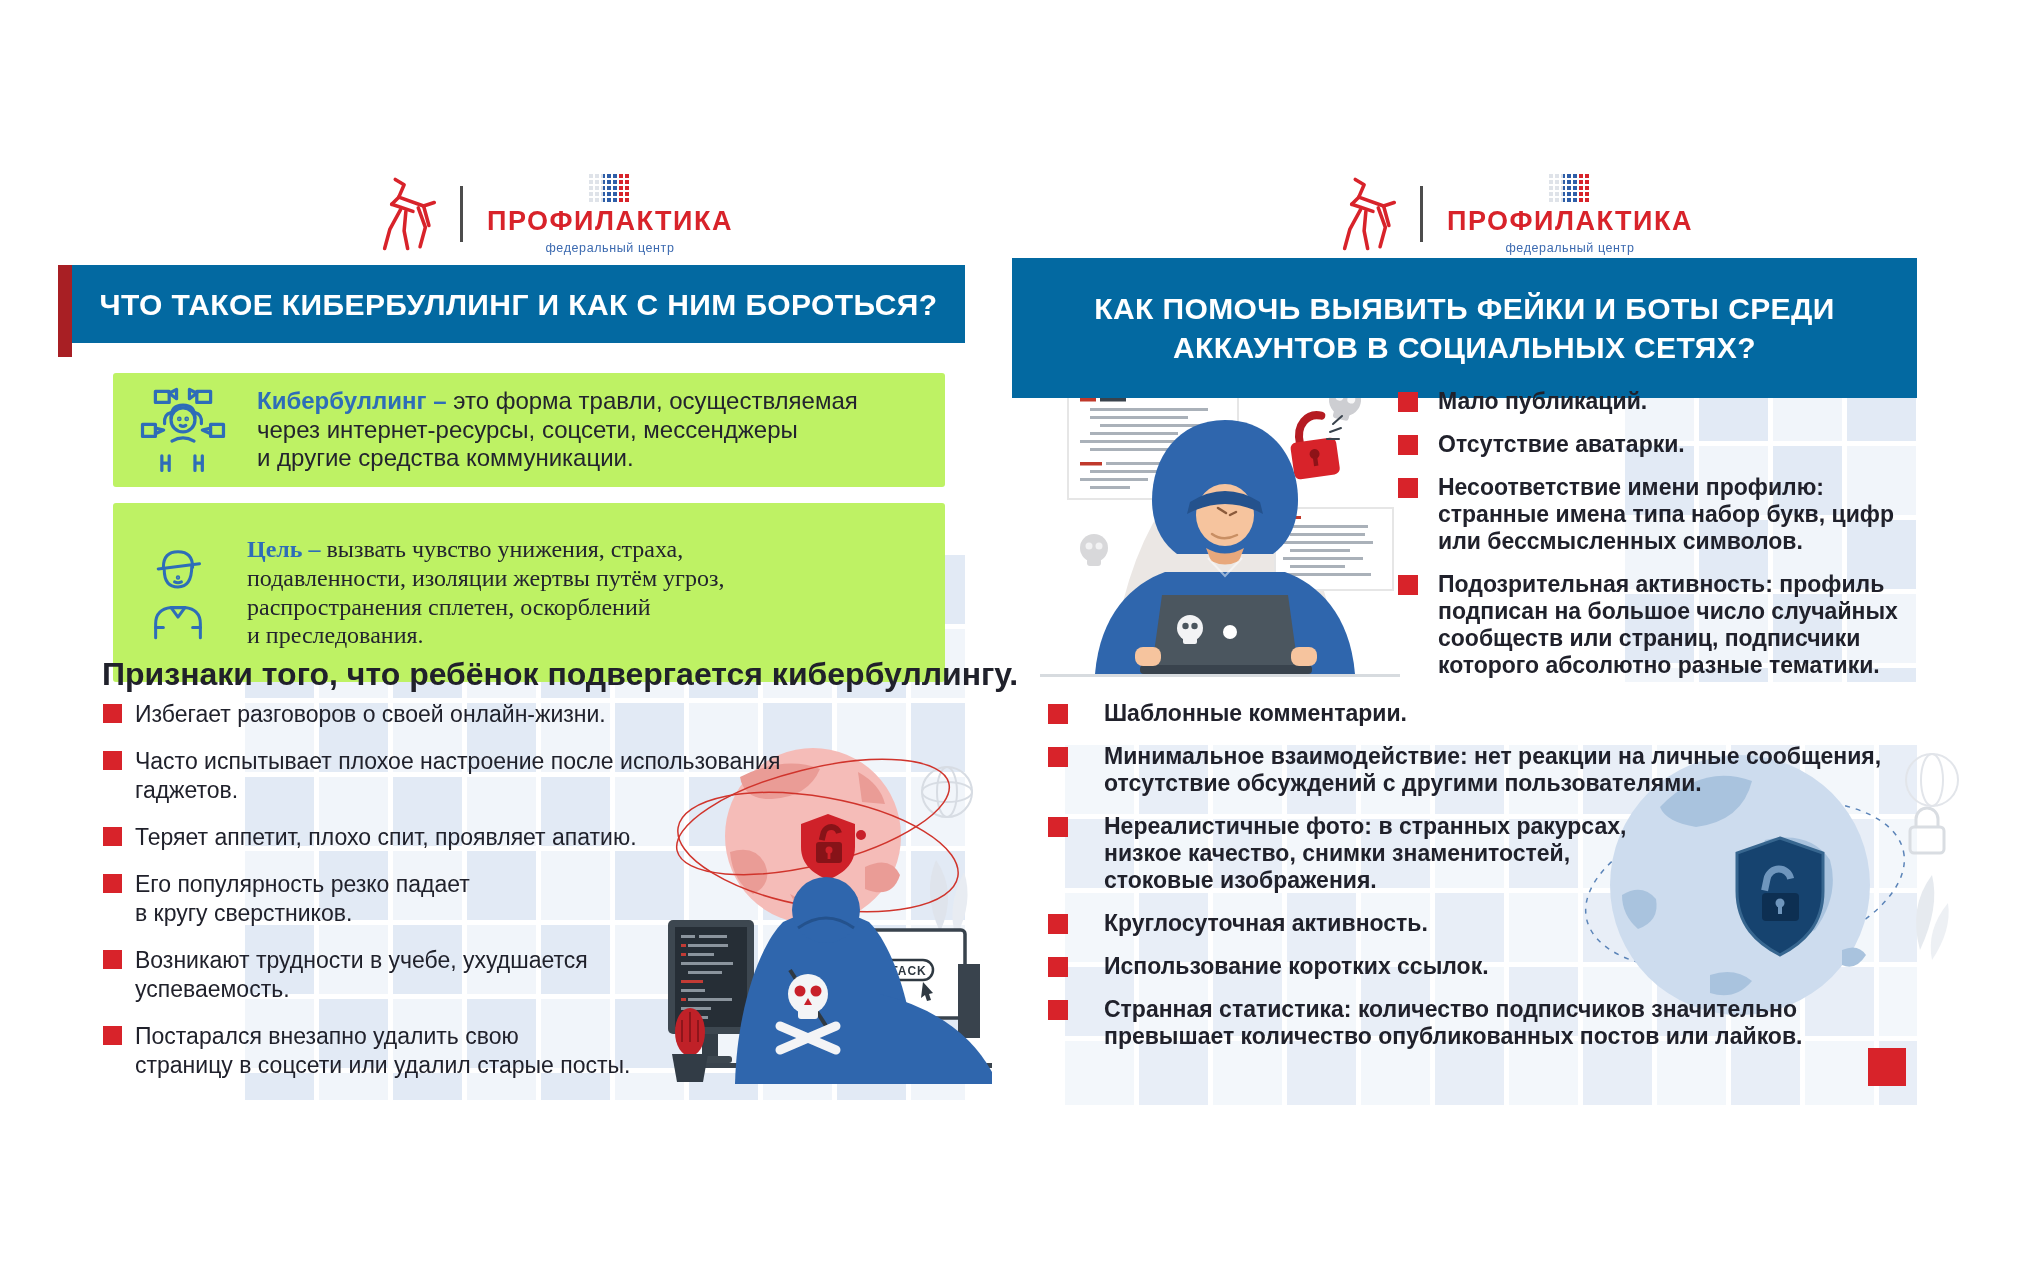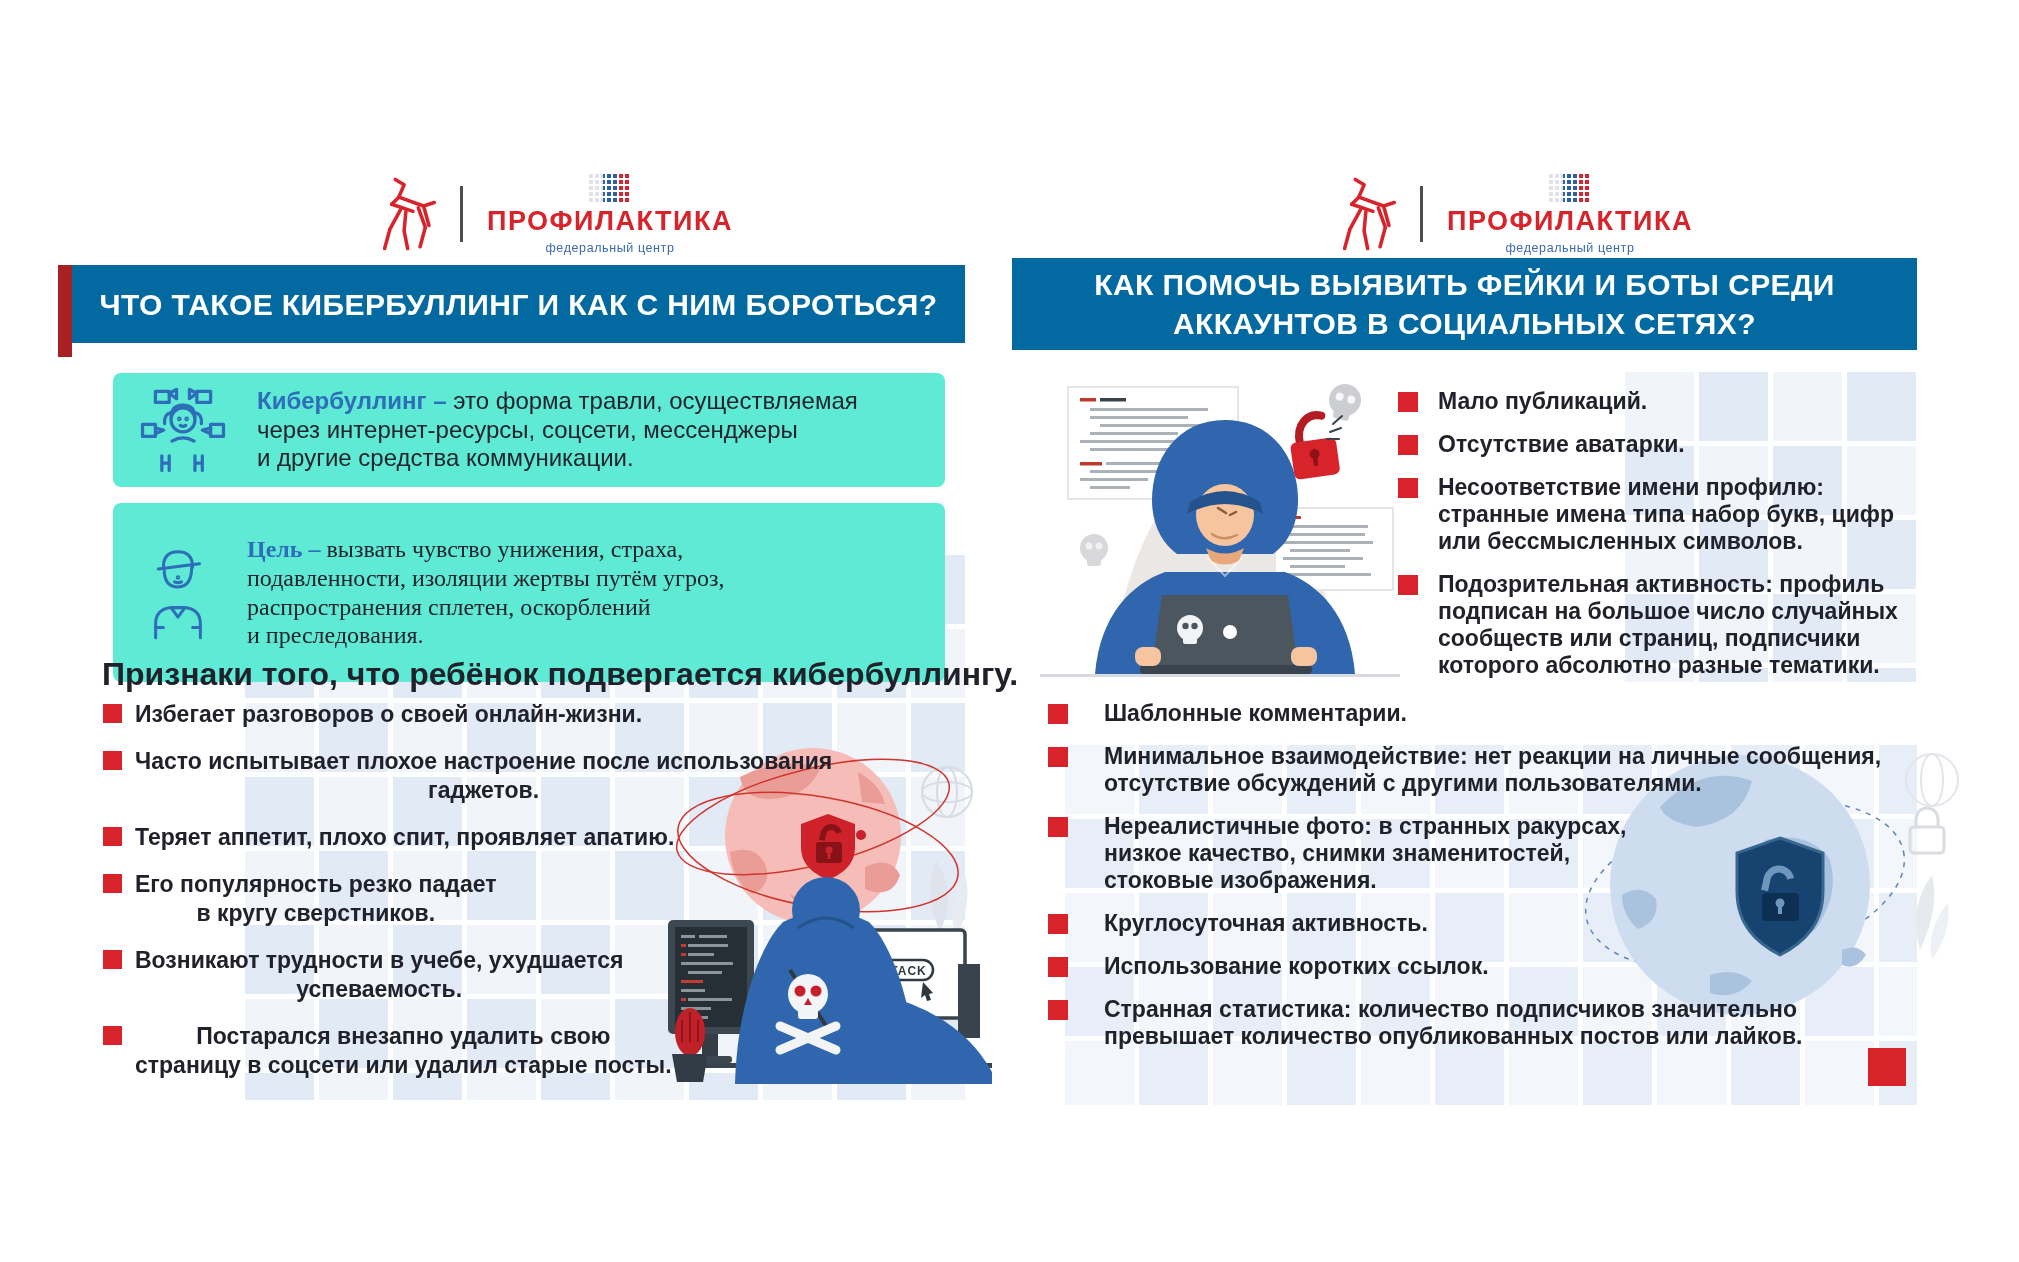"КАК ПОМОЧЬ ВЫЯВИТЬ ФЕЙКИ И" div.banner { height: 92px -> 140px }
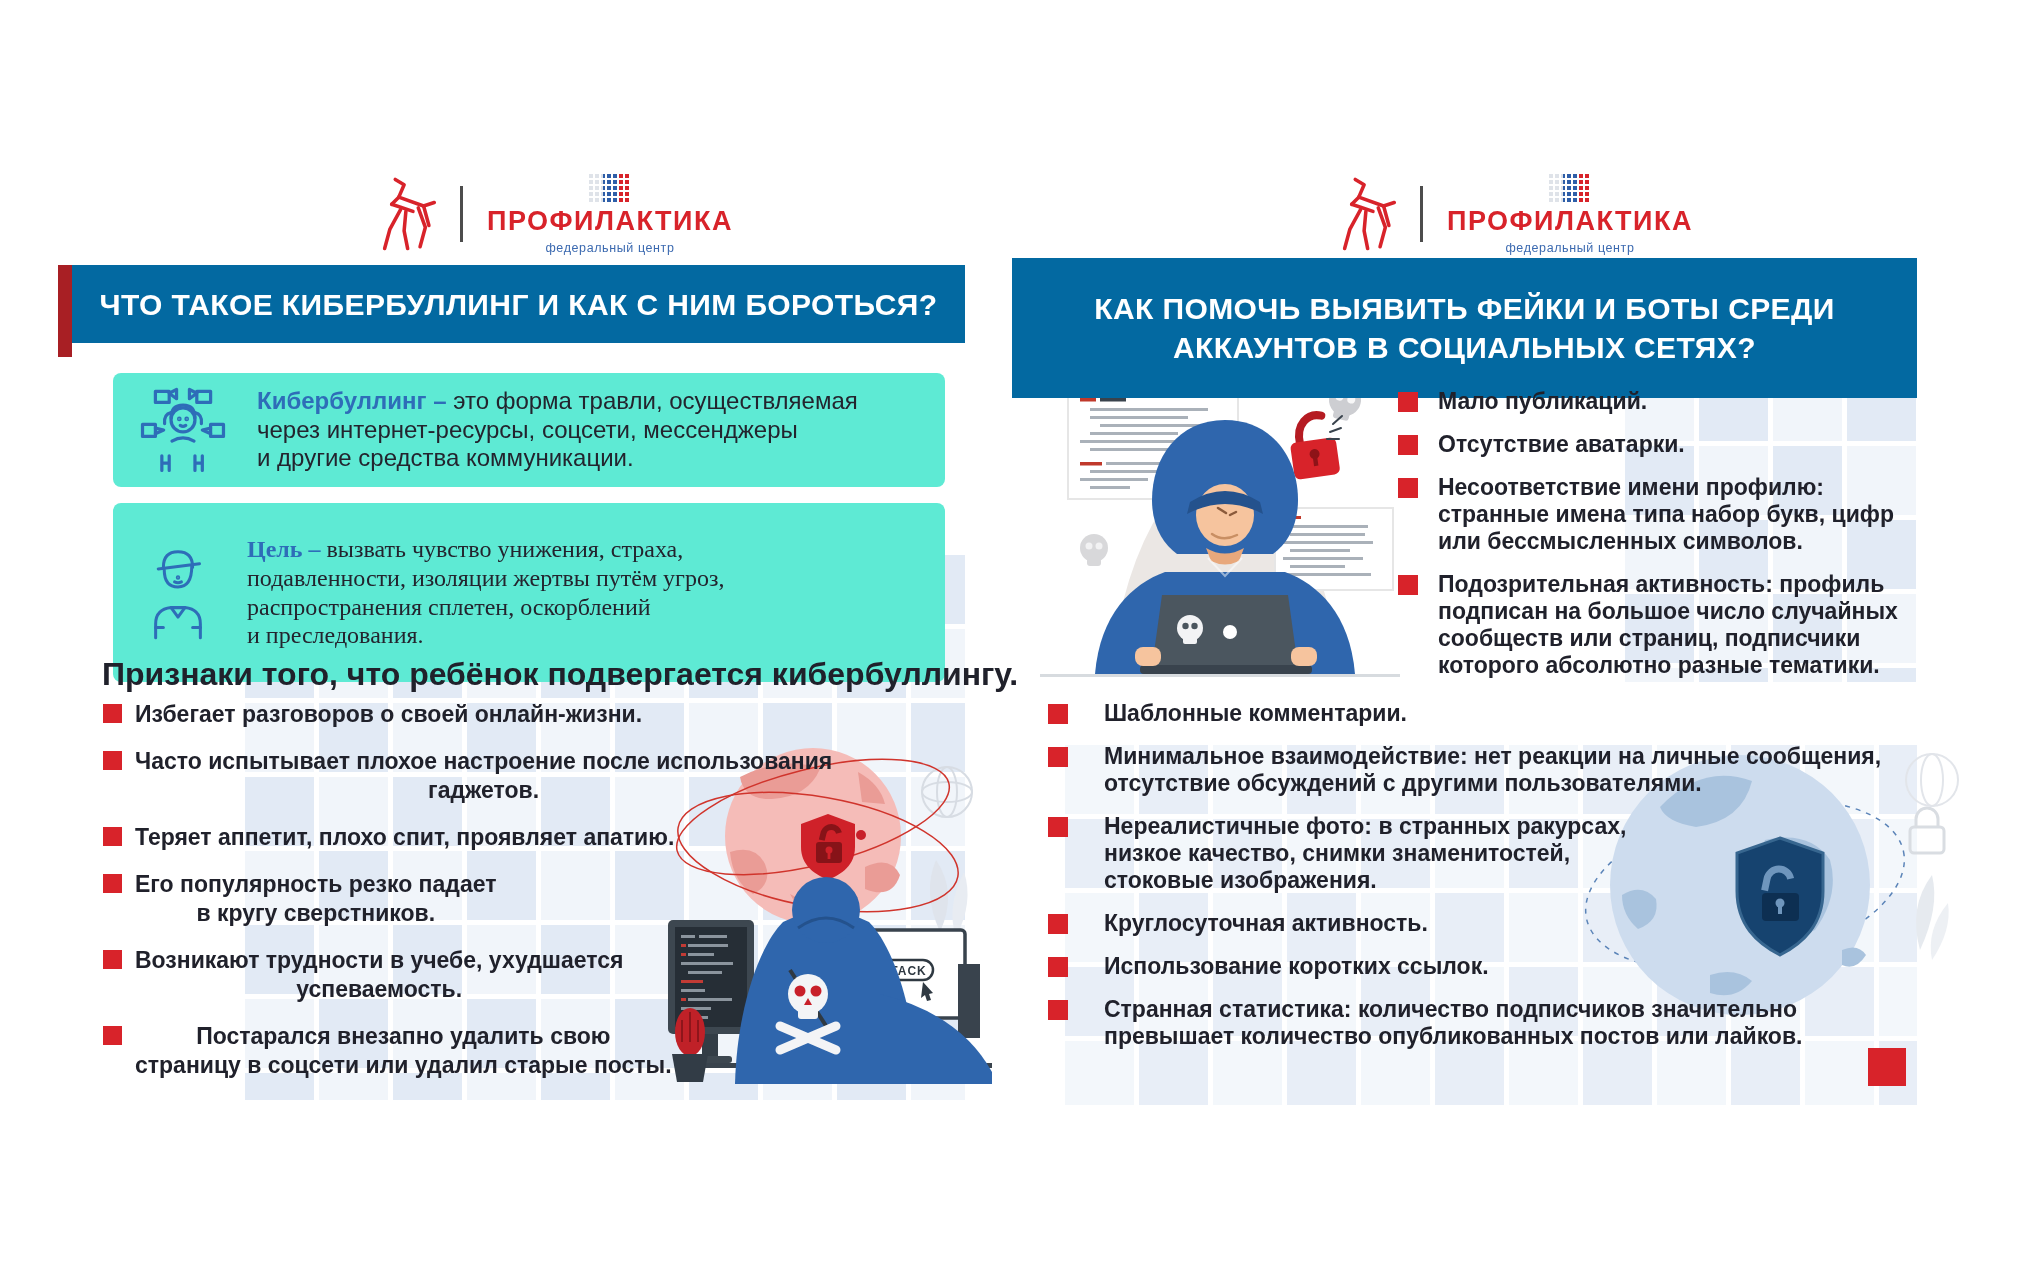"Кибербуллинг – это форма травли," .bluebox { background: #5eead4 -> #bef264; border-radius: 8px -> 3px }
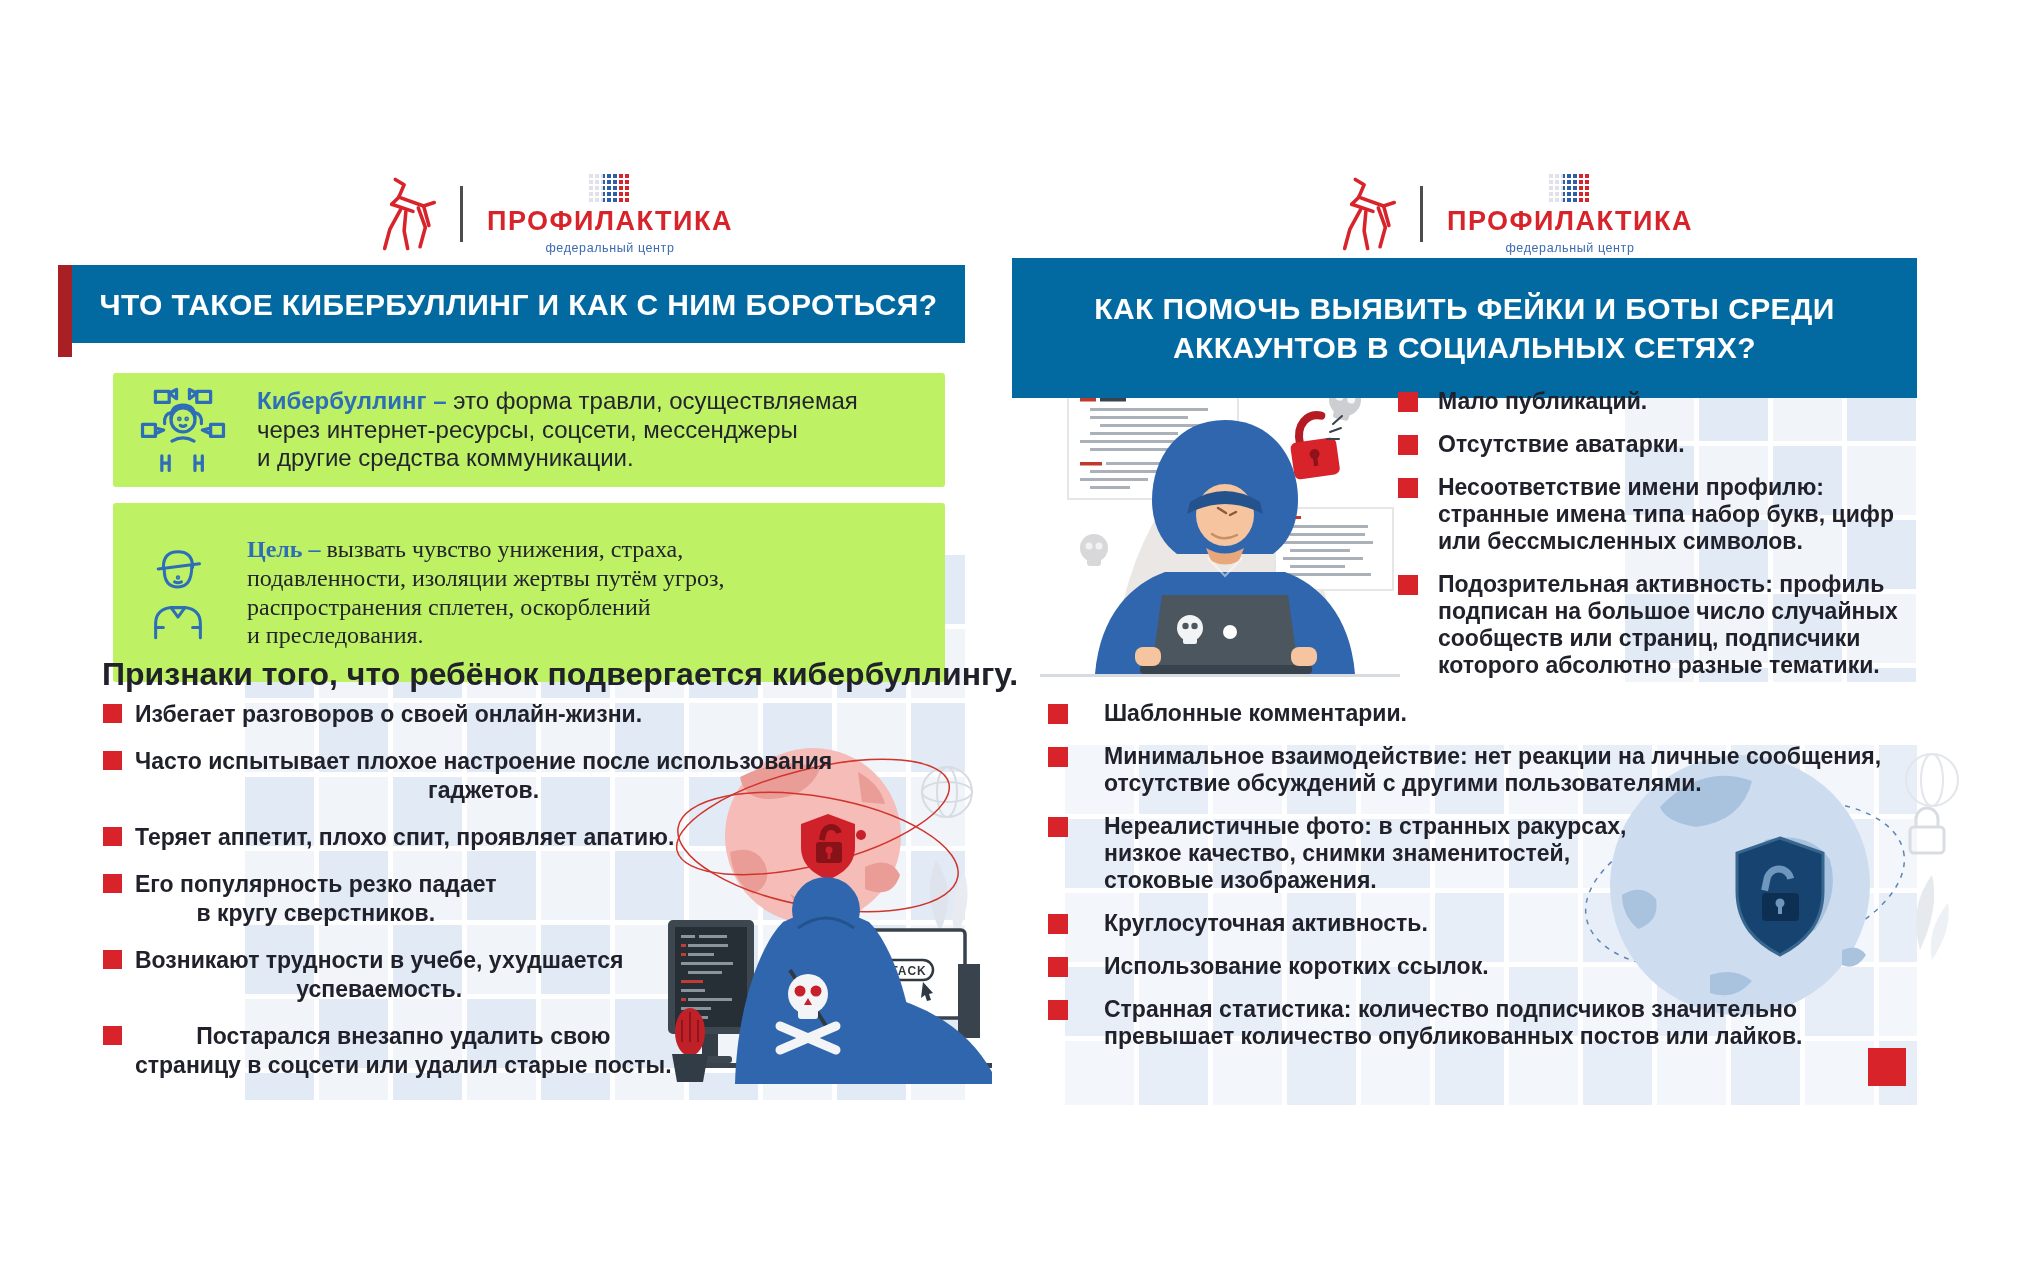"Избегает разговоров о своей" .left-list .itxt { font-weight: 700 -> 400; text-align: center -> none }
